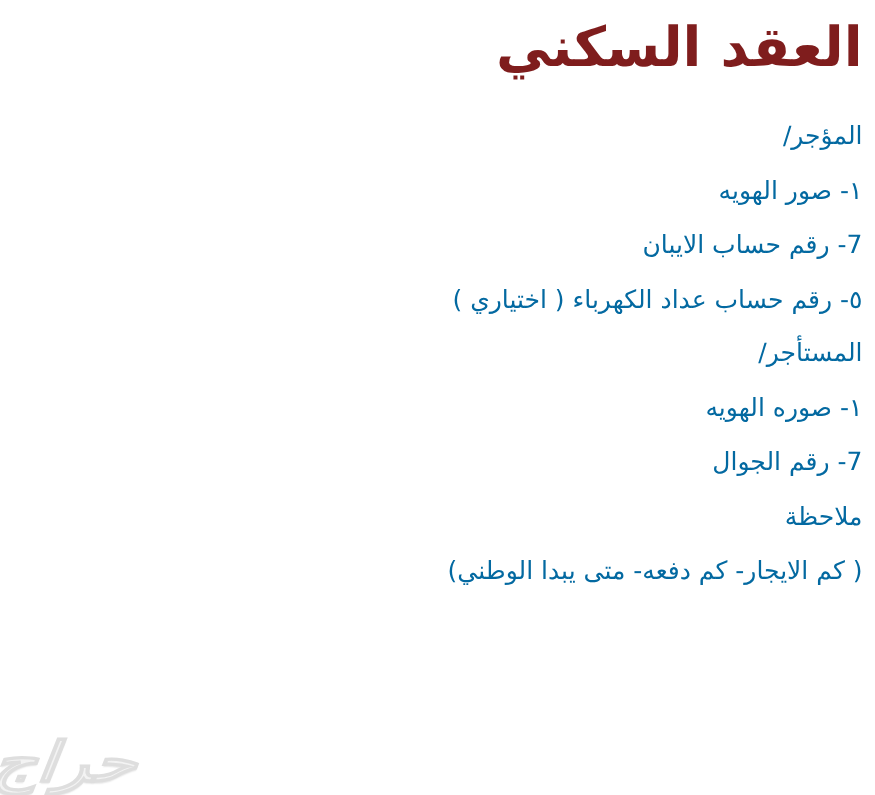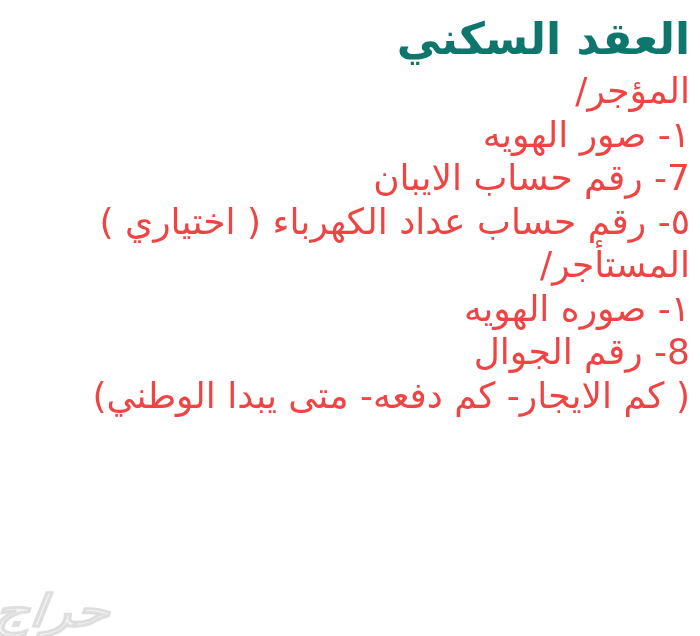"العقد السكني" .title { color: #0f766e -> #7f1d1d; margin: 2px 0 2px 0 -> 2px 0 20px 0 }
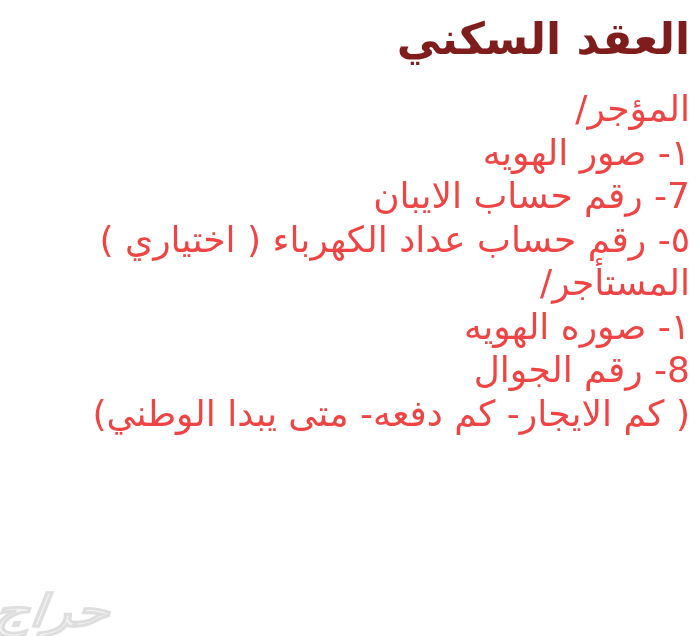"المؤجر/" .line { color: #ef4444 -> #0369a1; font-size: 36px -> 20px }
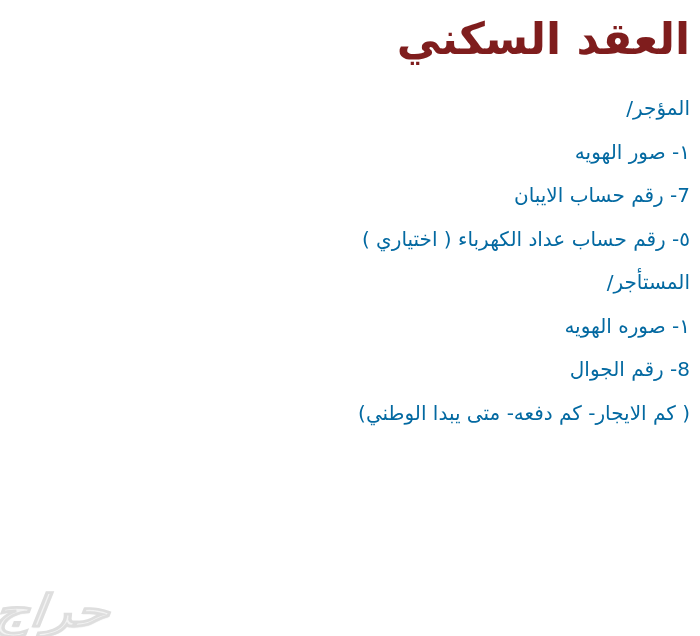"8- رقم الجوال" div.line { text: 8- -> 7- }
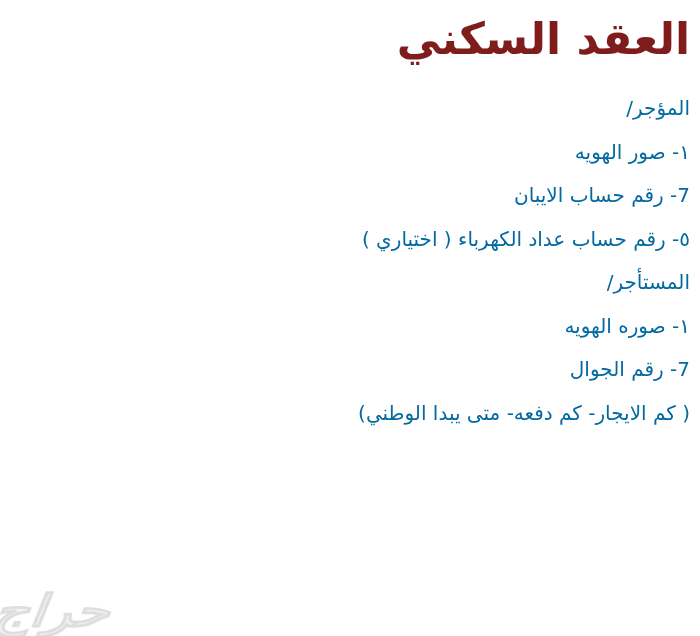"ملاحظة" div.line { html: none -> <div>ملاحظة</div> }
